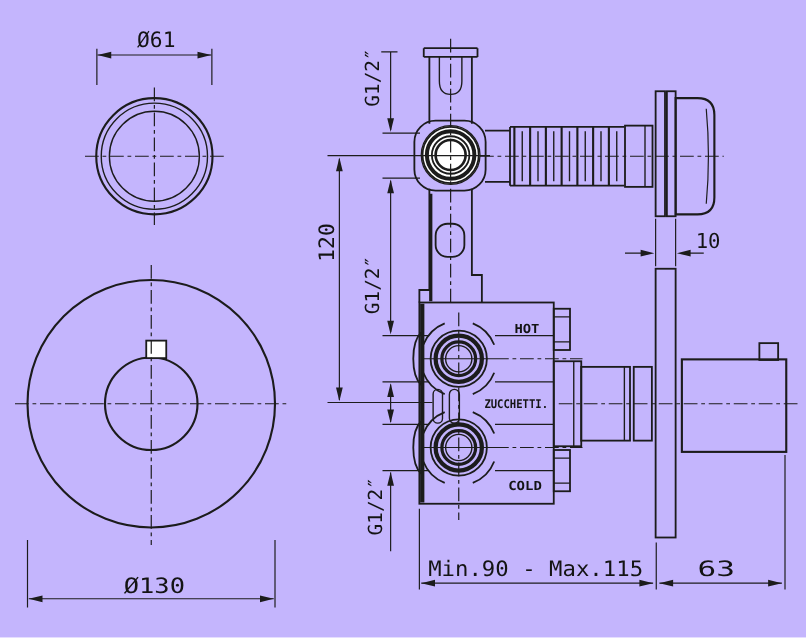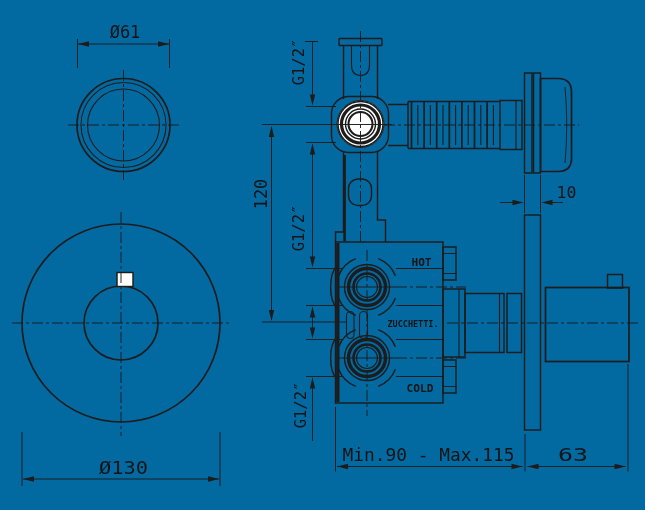"Ø61" .stage { background: #0369a1 -> #c4b5fd }
